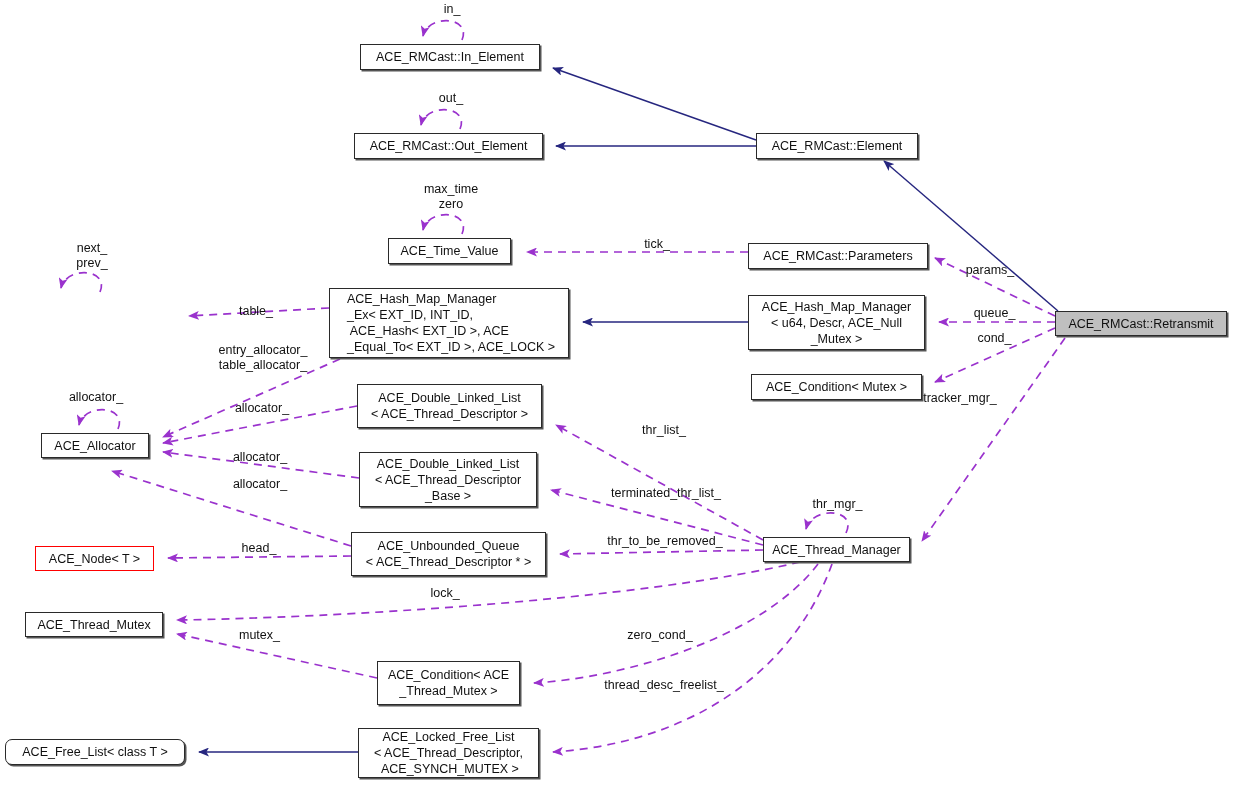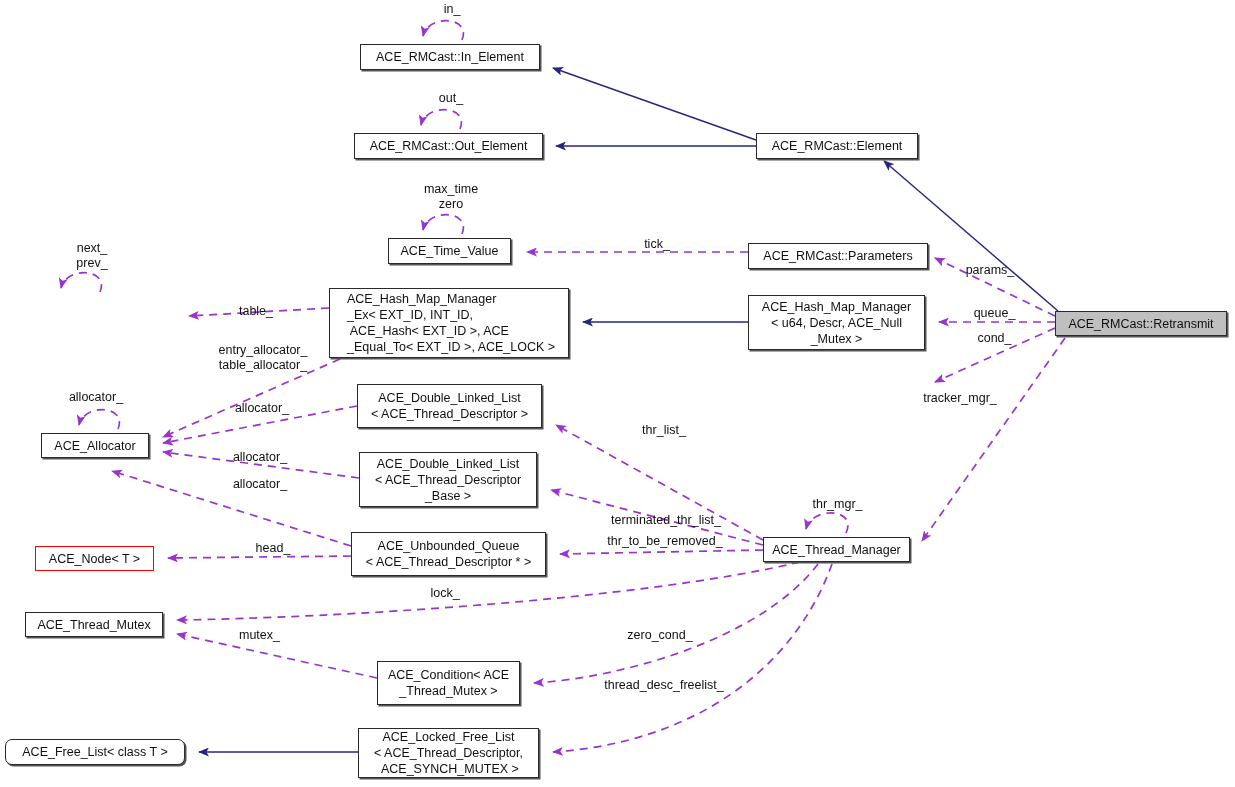"ACE_Condition< Mutex >" div.node { html: none -> <div>ACE_Condition&lt; Mutex &gt;</div> }
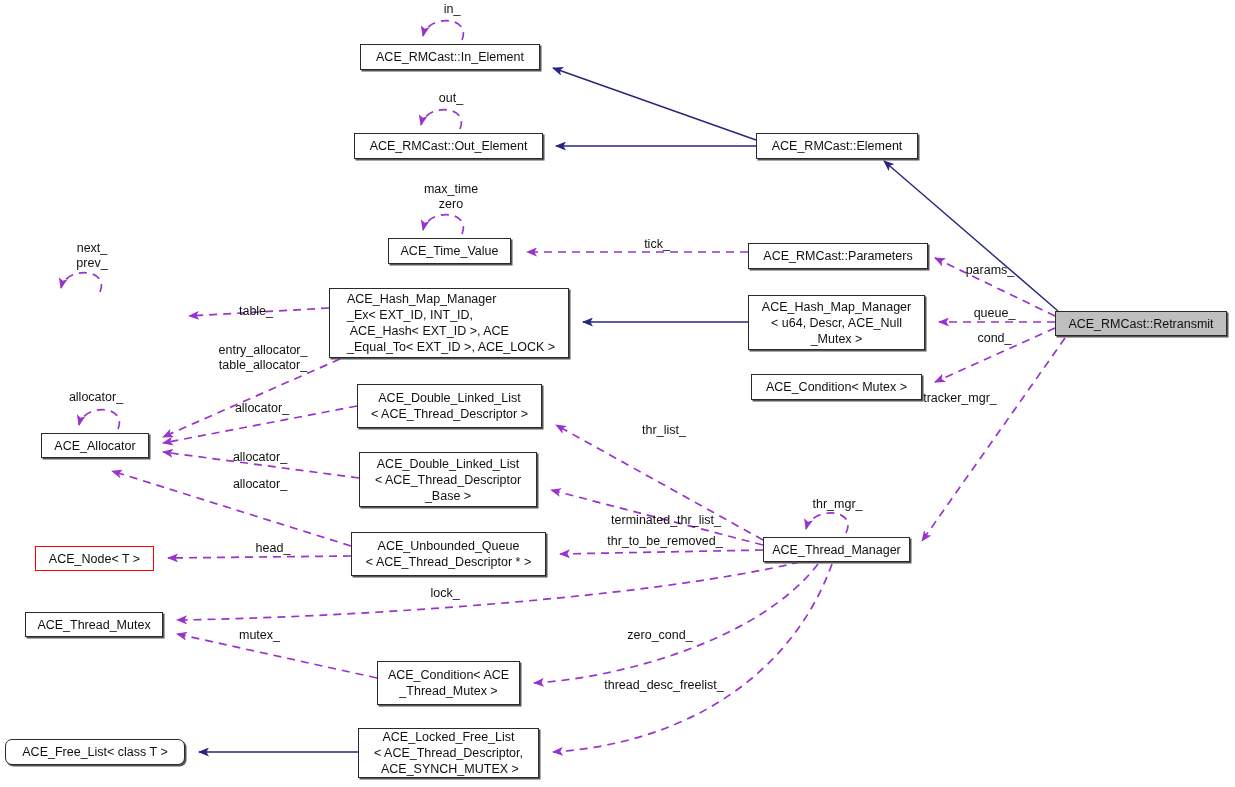"terminated_thr_list_" div.edge-label { margin-top: 27px -> none }
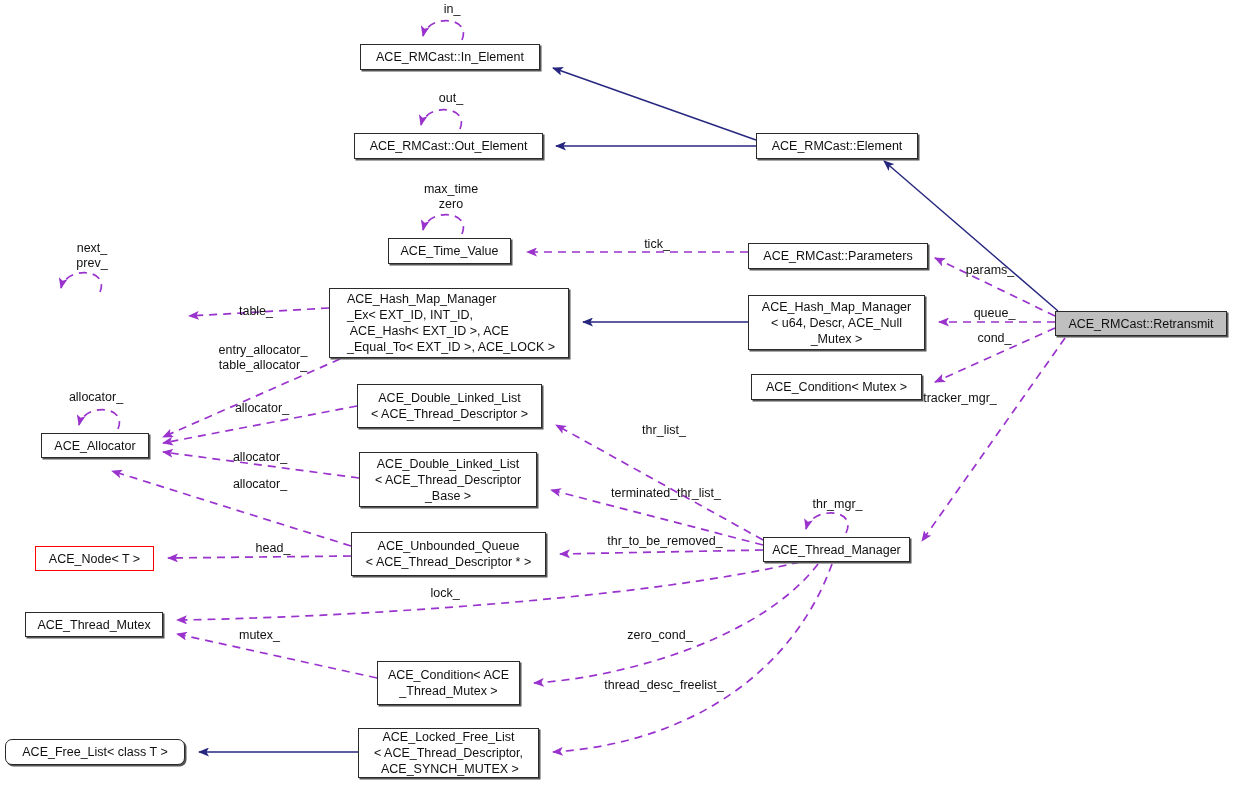"head_" div.edge-label { margin-left: 14px -> none }
